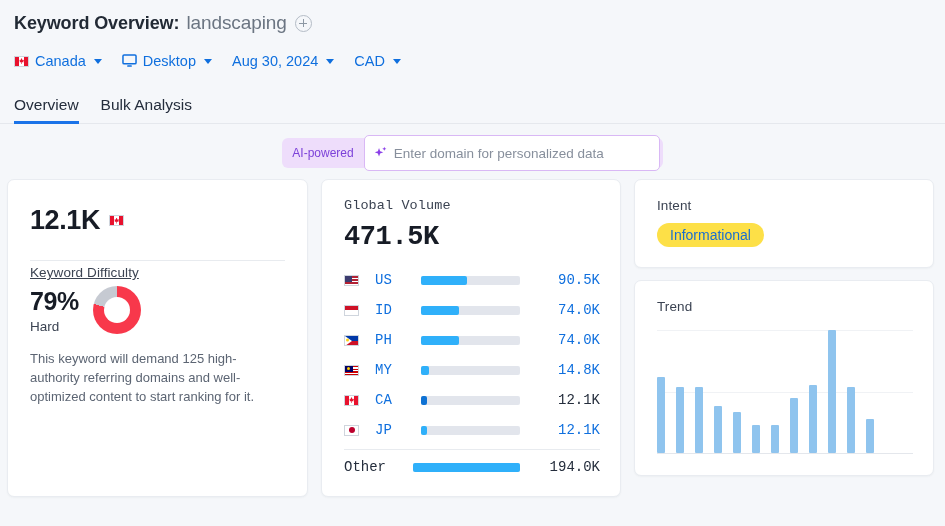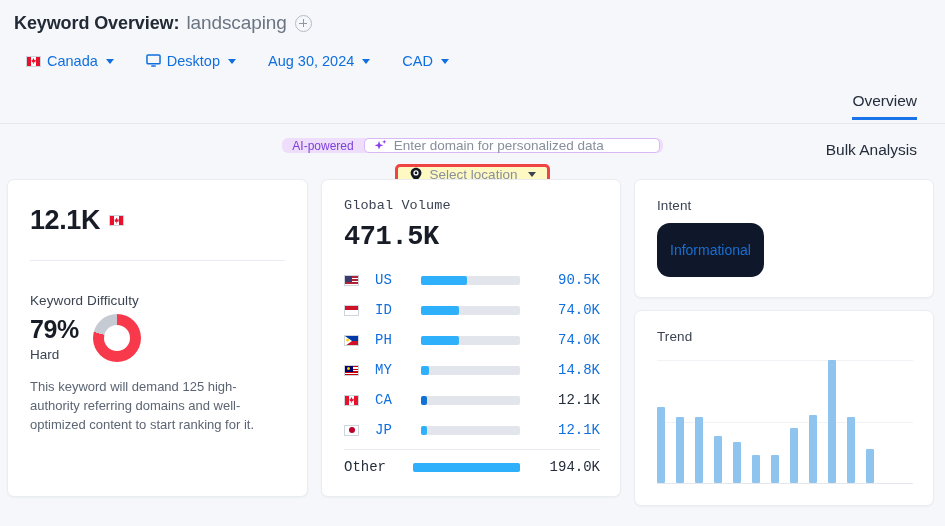"Canada" .filter { margin-left: 12px -> none }
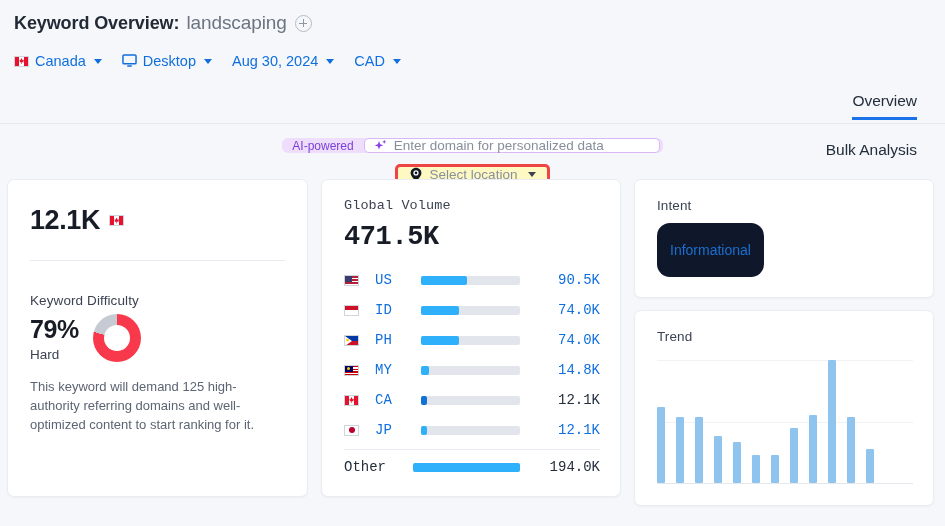"Overview" .tabs { flex-direction: column -> none; padding: 0 28px -> 0 14px }
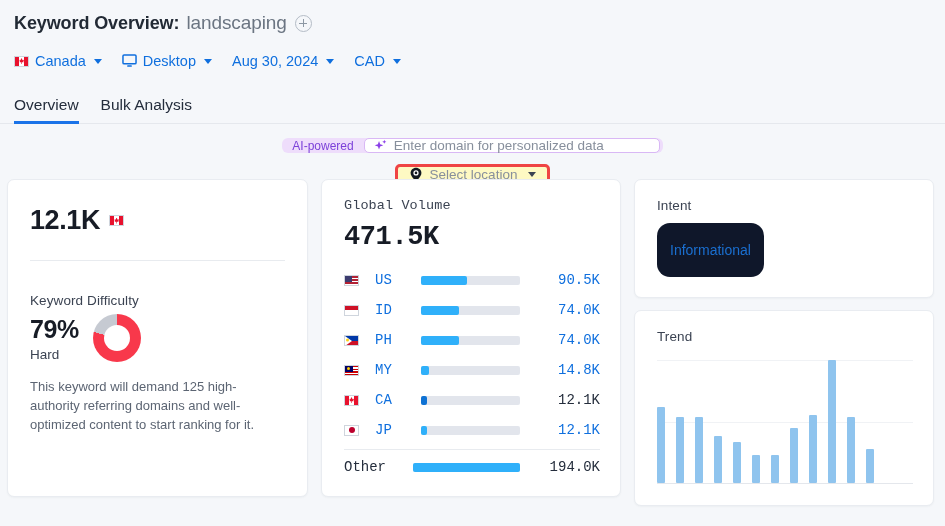"Enter domain for personalized data" .ai-input { height: 15px -> 36px }
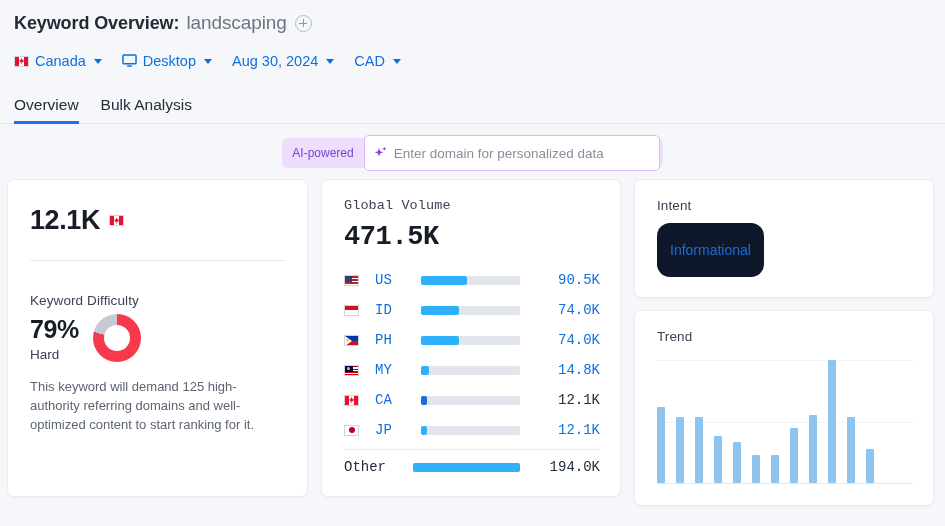"Informational" .intent-badge { background: #0f172a -> #fde047; padding: 19px 13px -> 4px 13px }
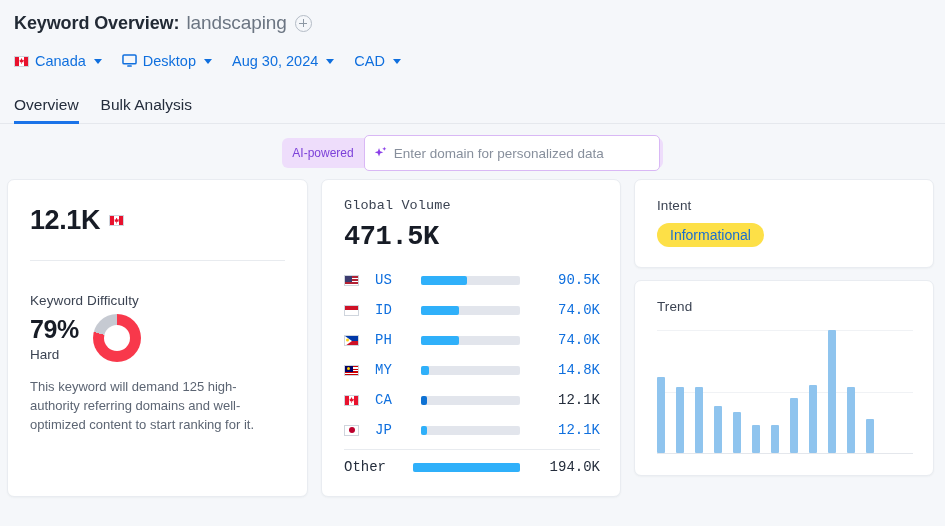"Keyword Difficulty" .kd-label { margin-top: 32px -> 4px; text-decoration: none -> underline }
